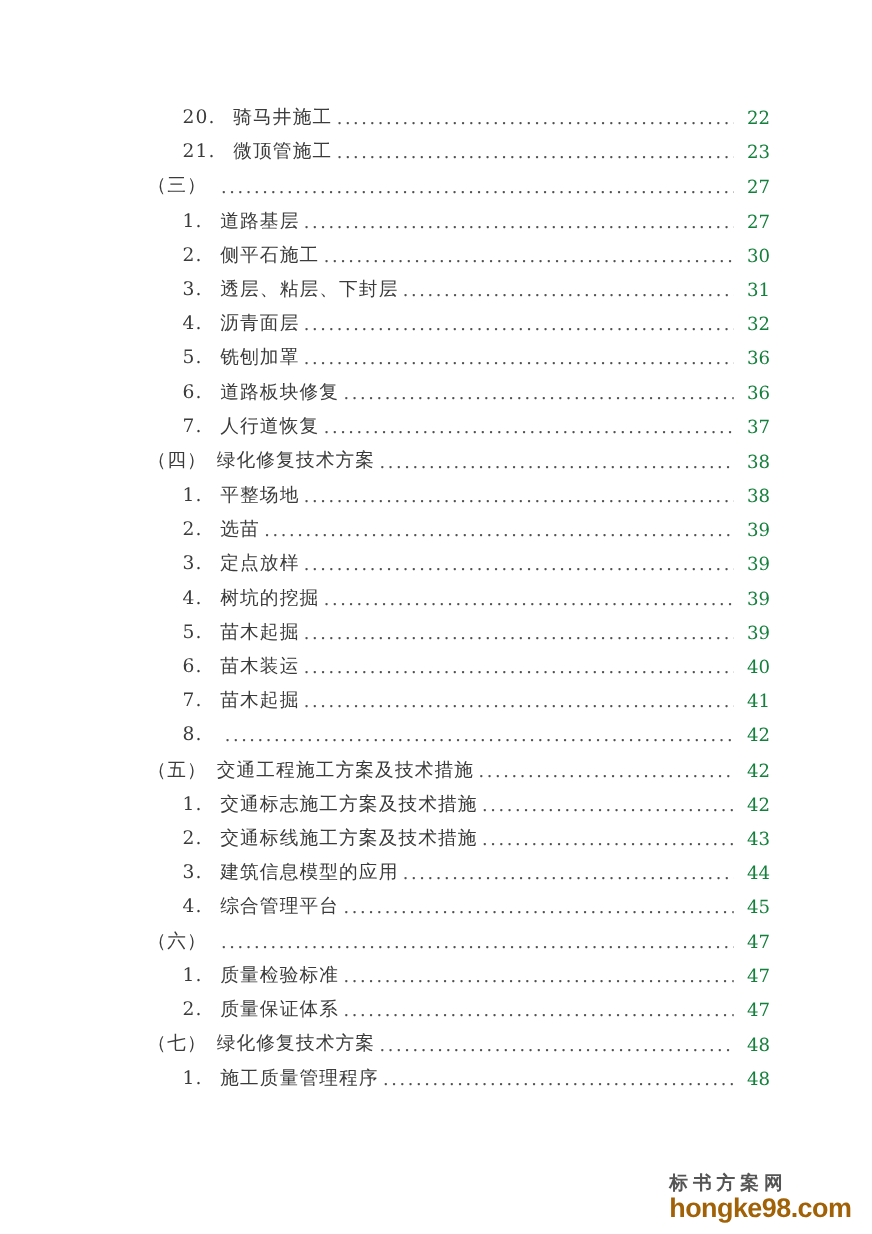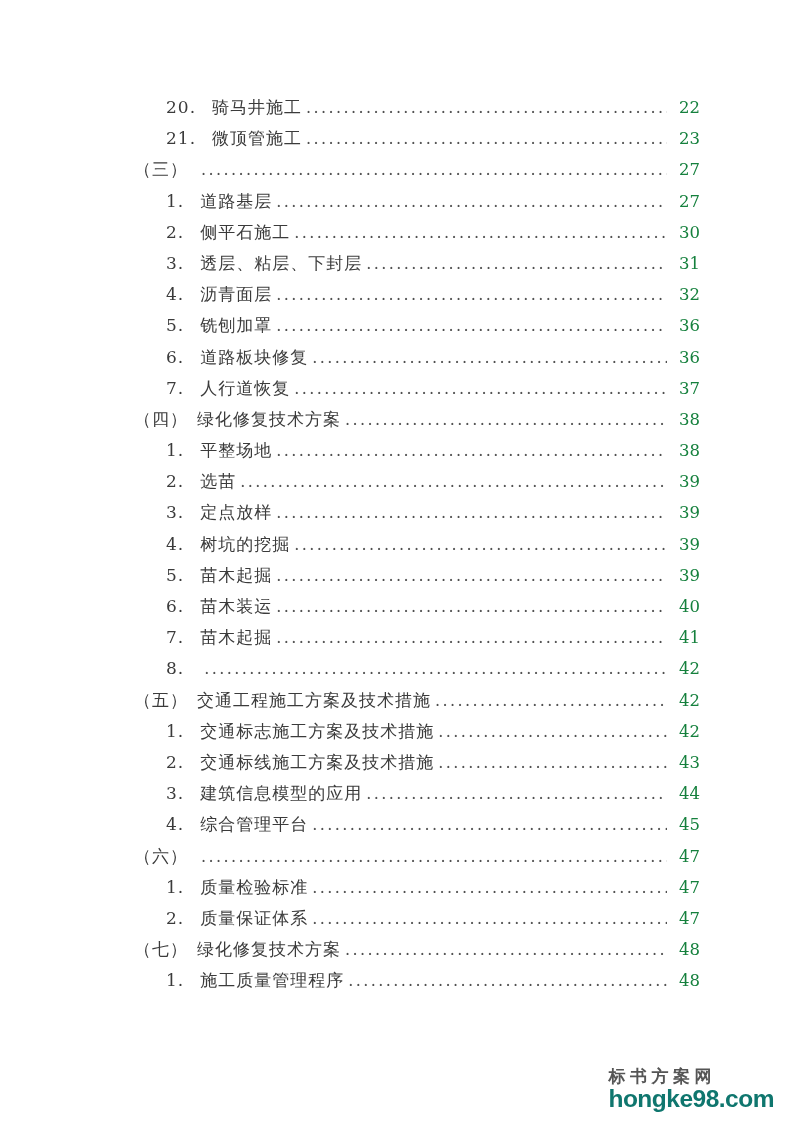"hongke98.com" .wm-url { color: #0f766e -> #a16207 }
